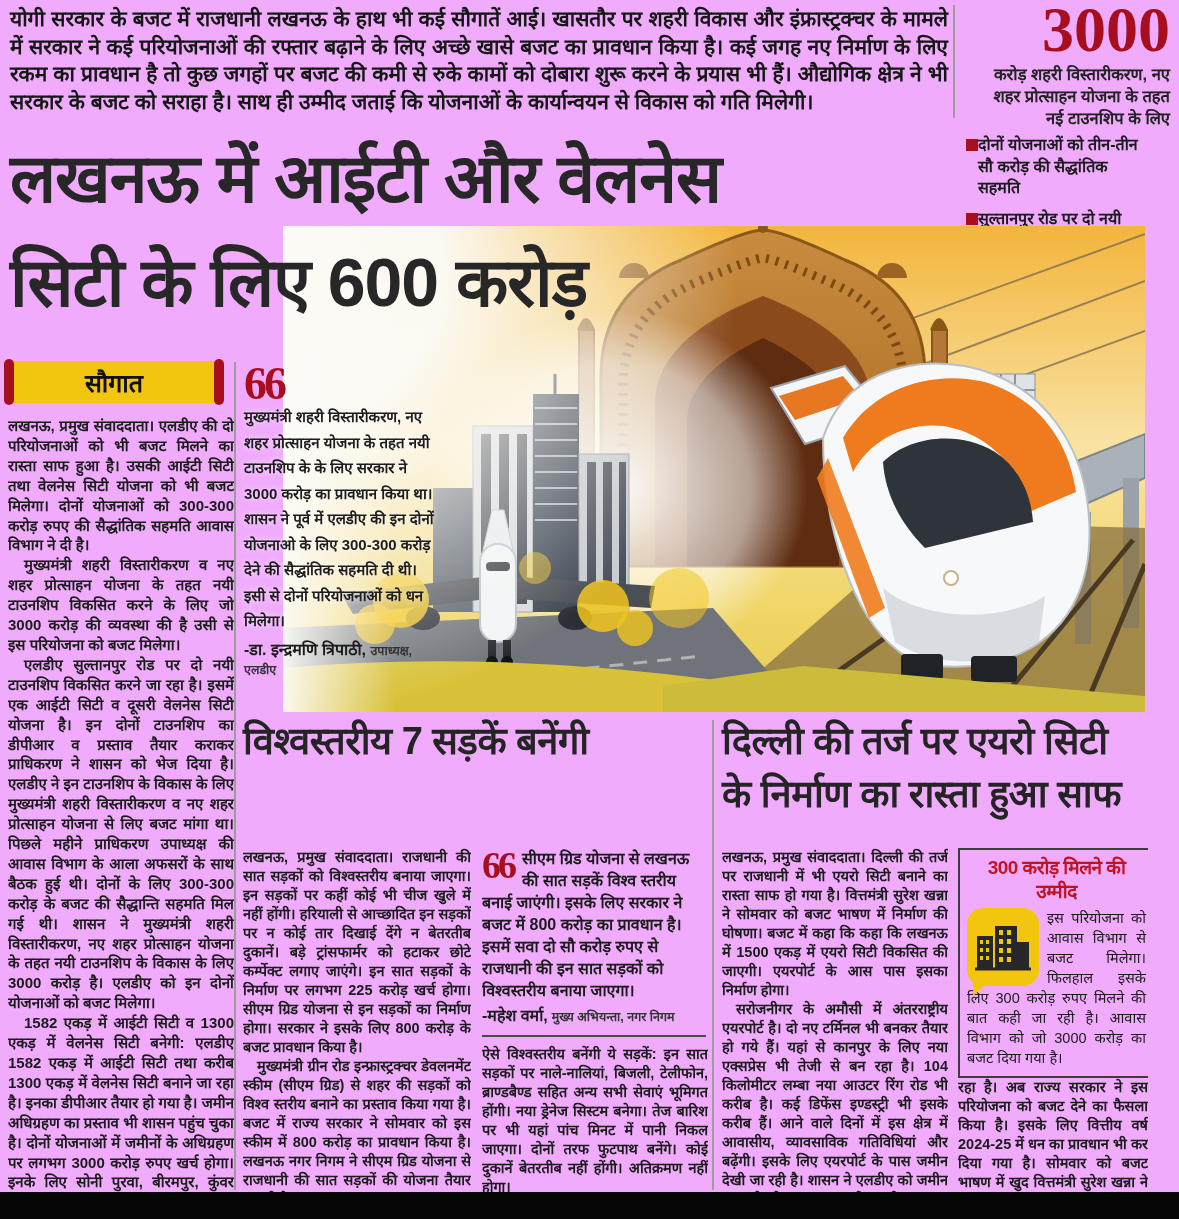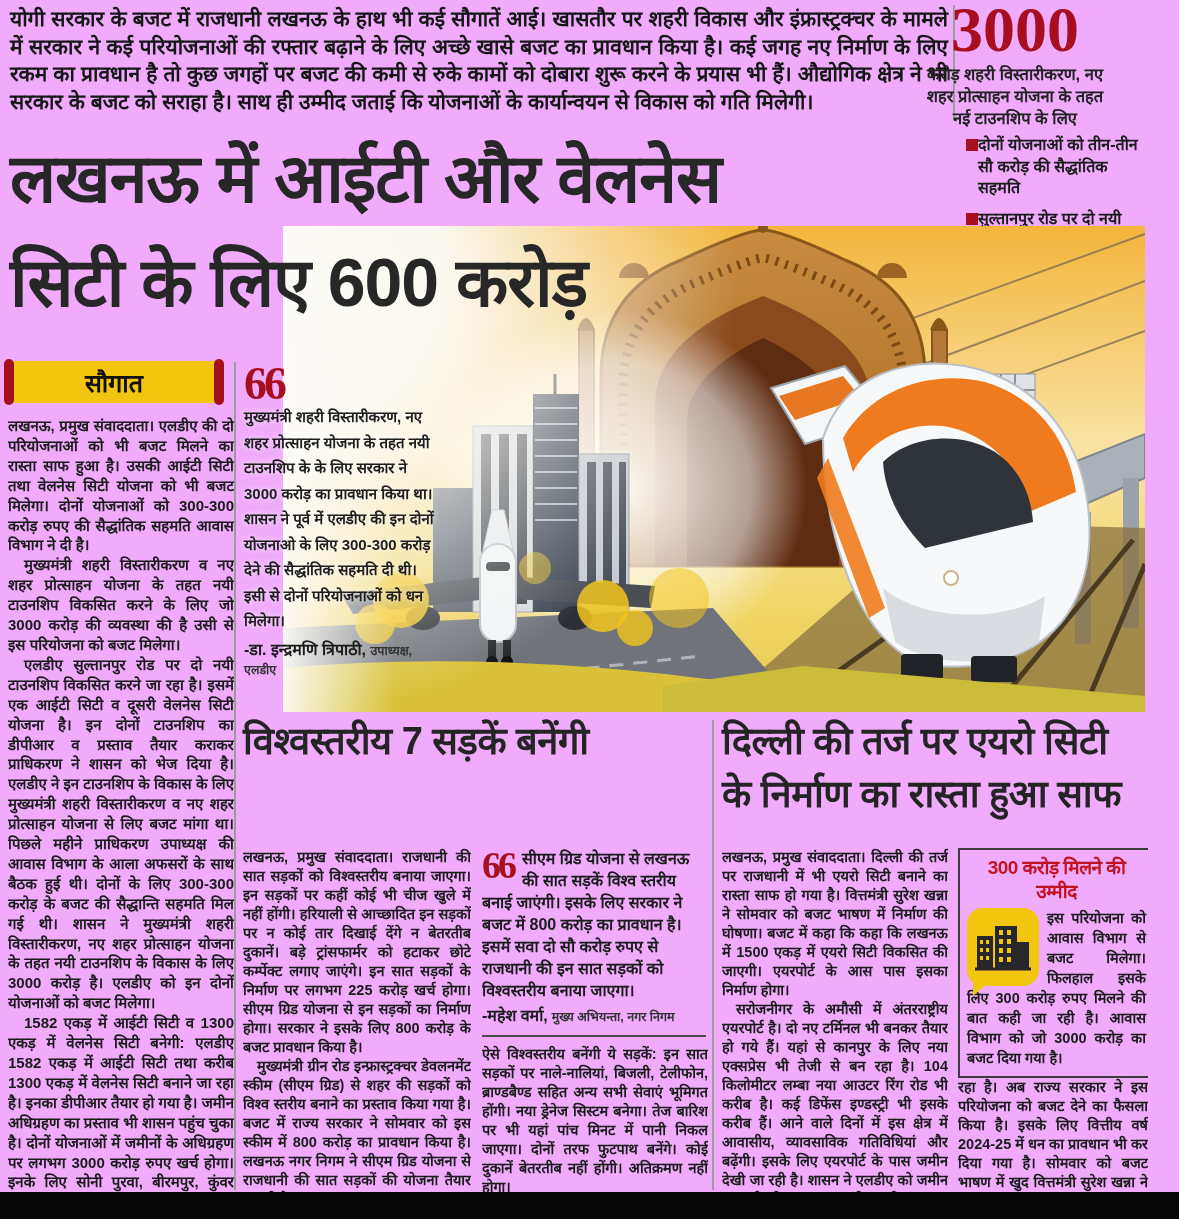"3000" .stats { left: 922px -> 984px; text-align: center -> right }
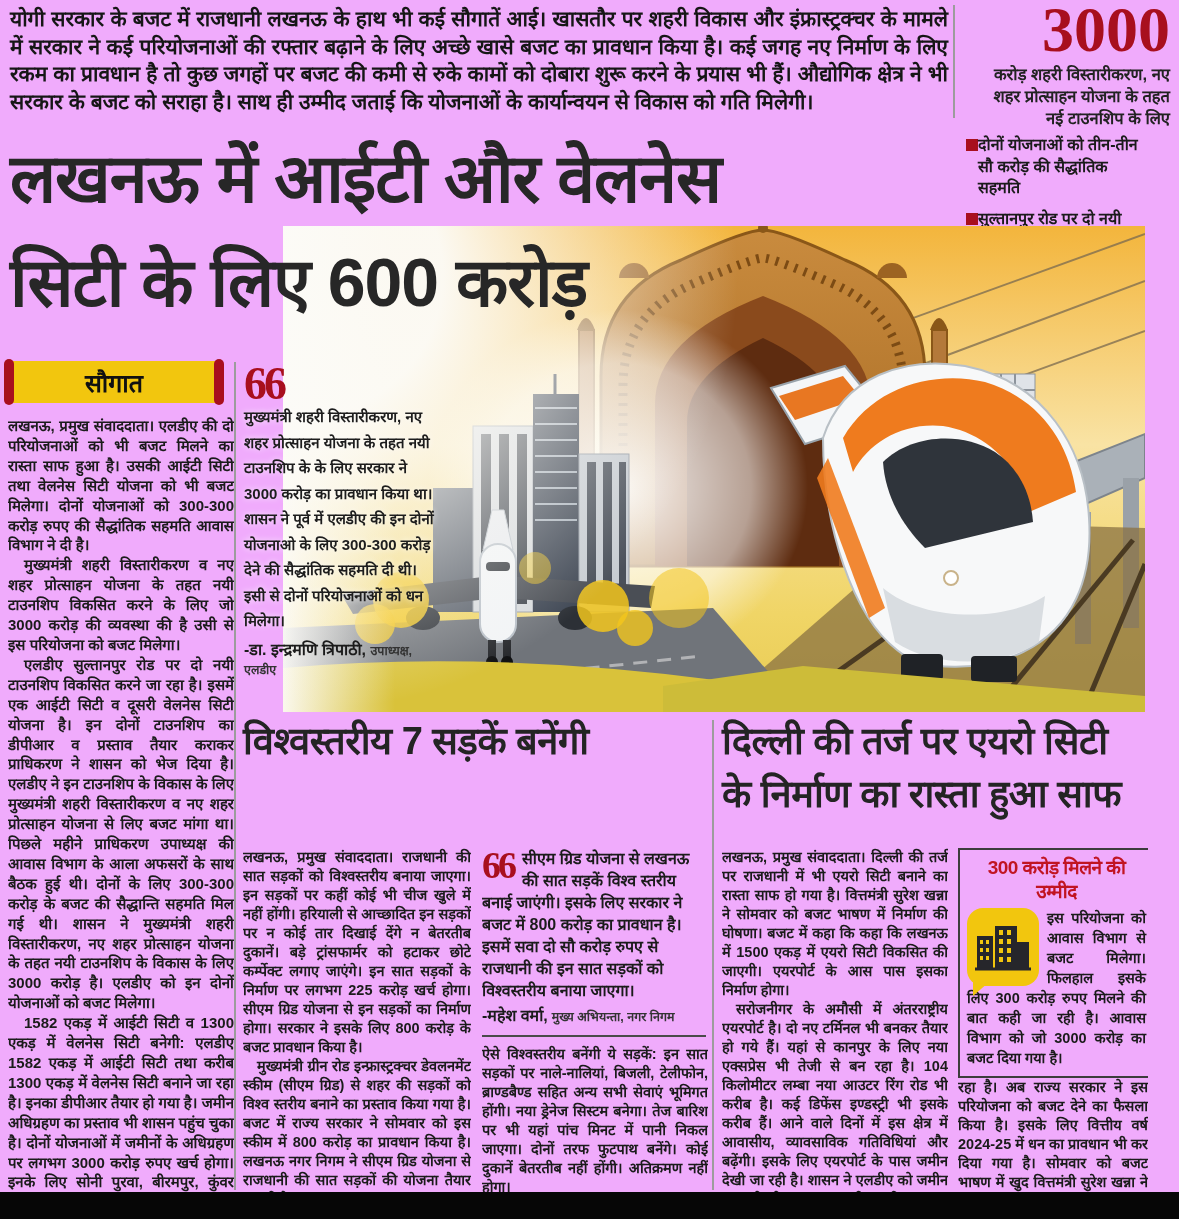"इस परियोजना को आवास विभाग" .infobox .itext { font-weight: 700 -> 400 }
